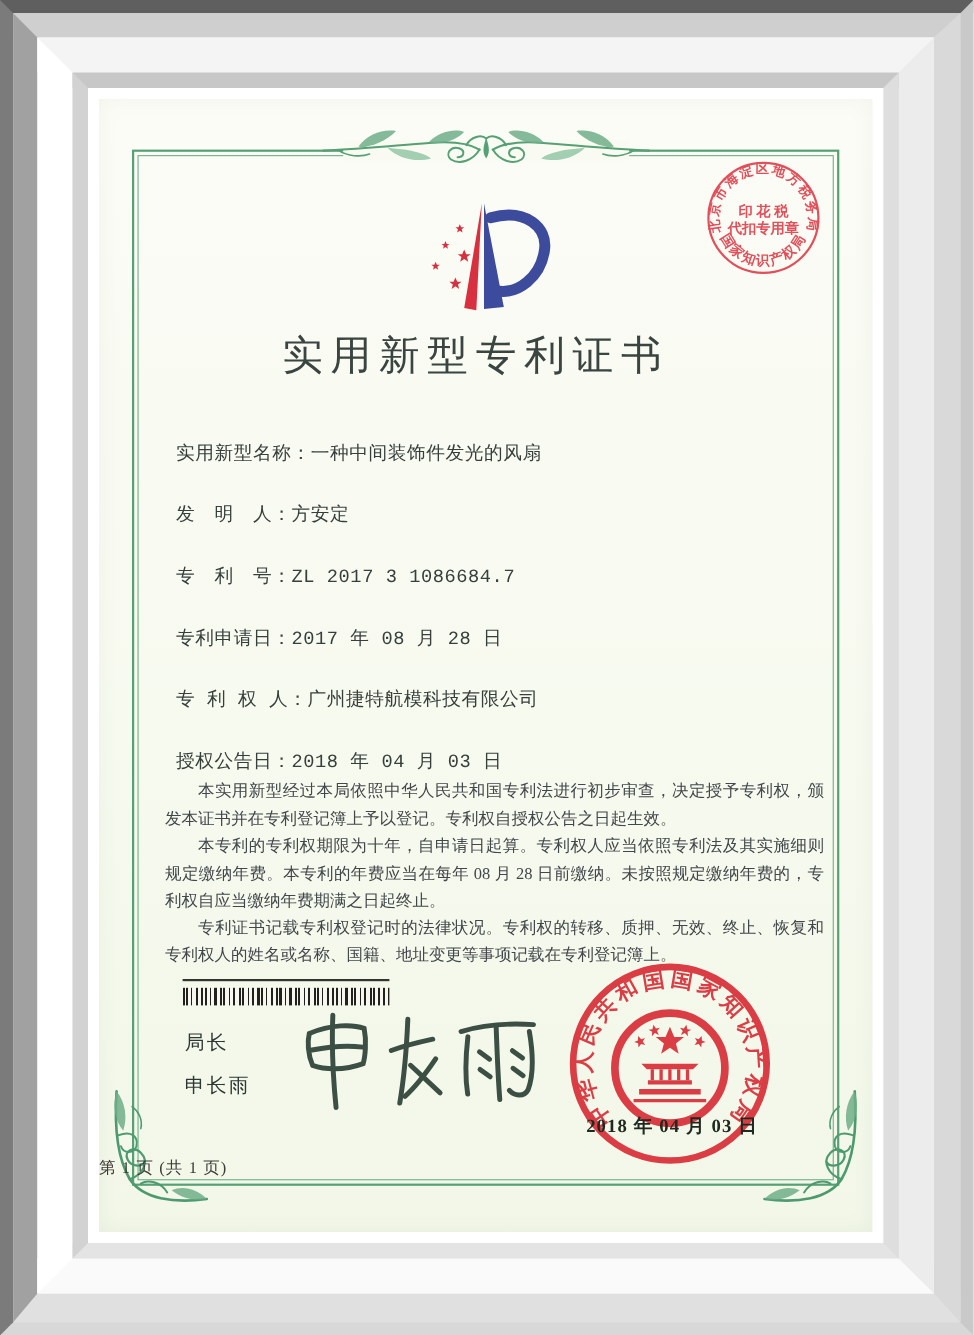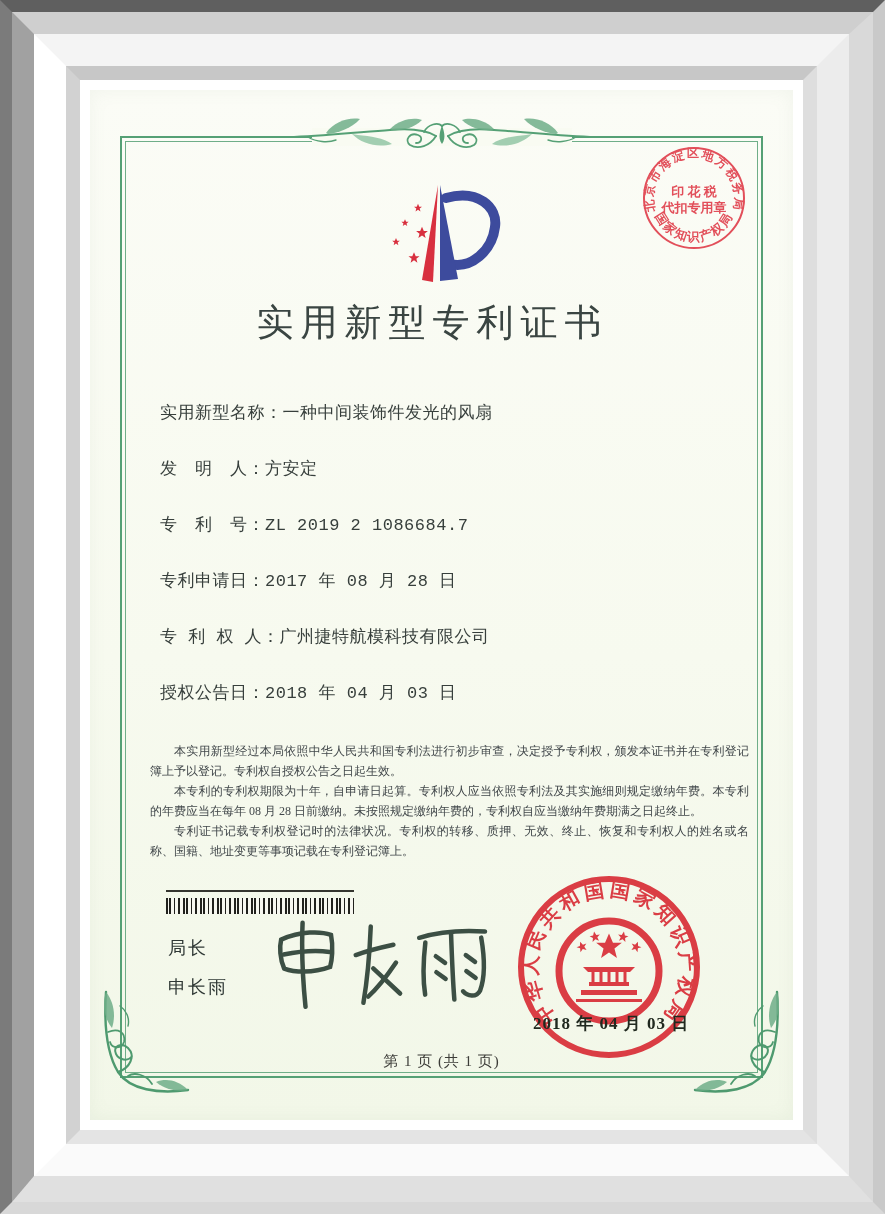"ZL 2019 2 1086684.7" span { text: 2019 2 -> 2017 3 }
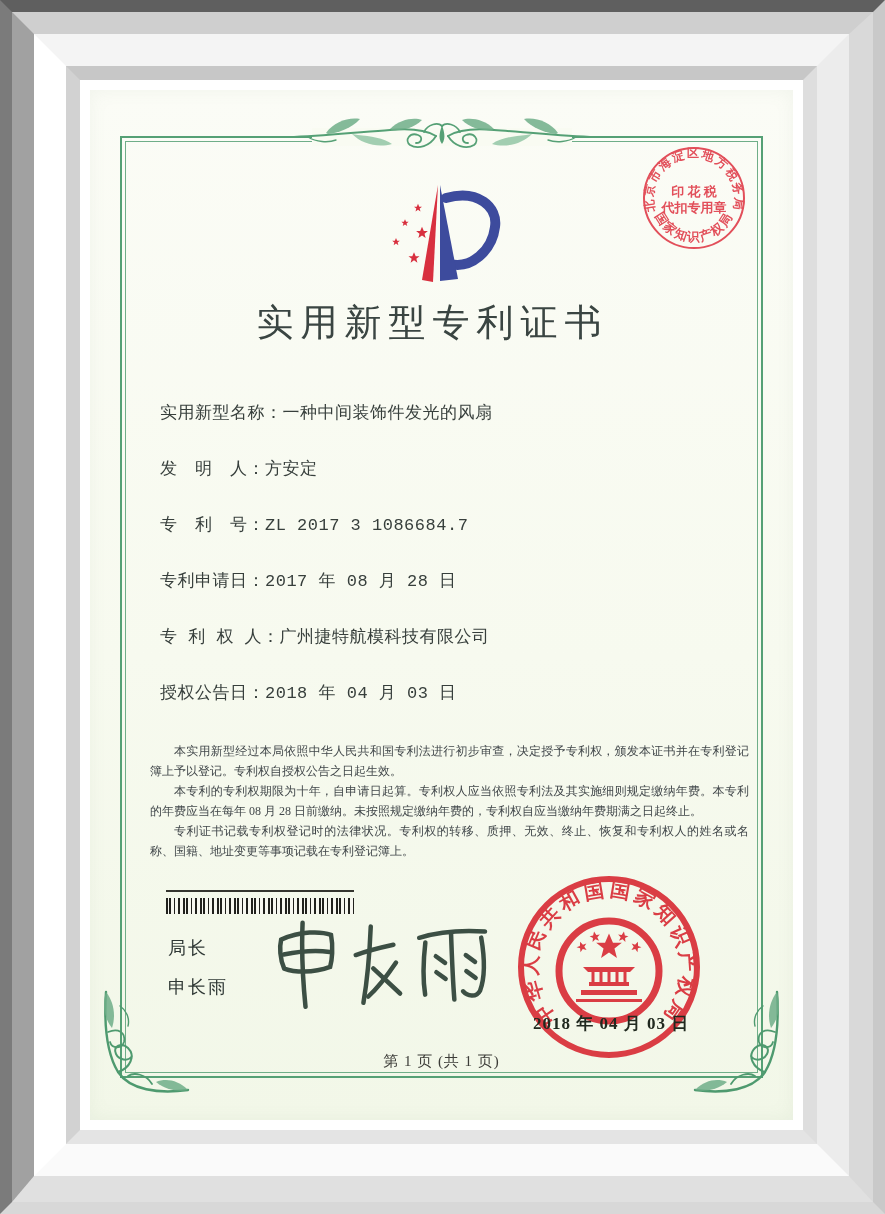"本实用新型经过本局依照中华人民共和国专利法进行初步审查，决定授予专利权，颁发本证" .paras { font-size: 12px -> 15px; top: 652px -> 618px }
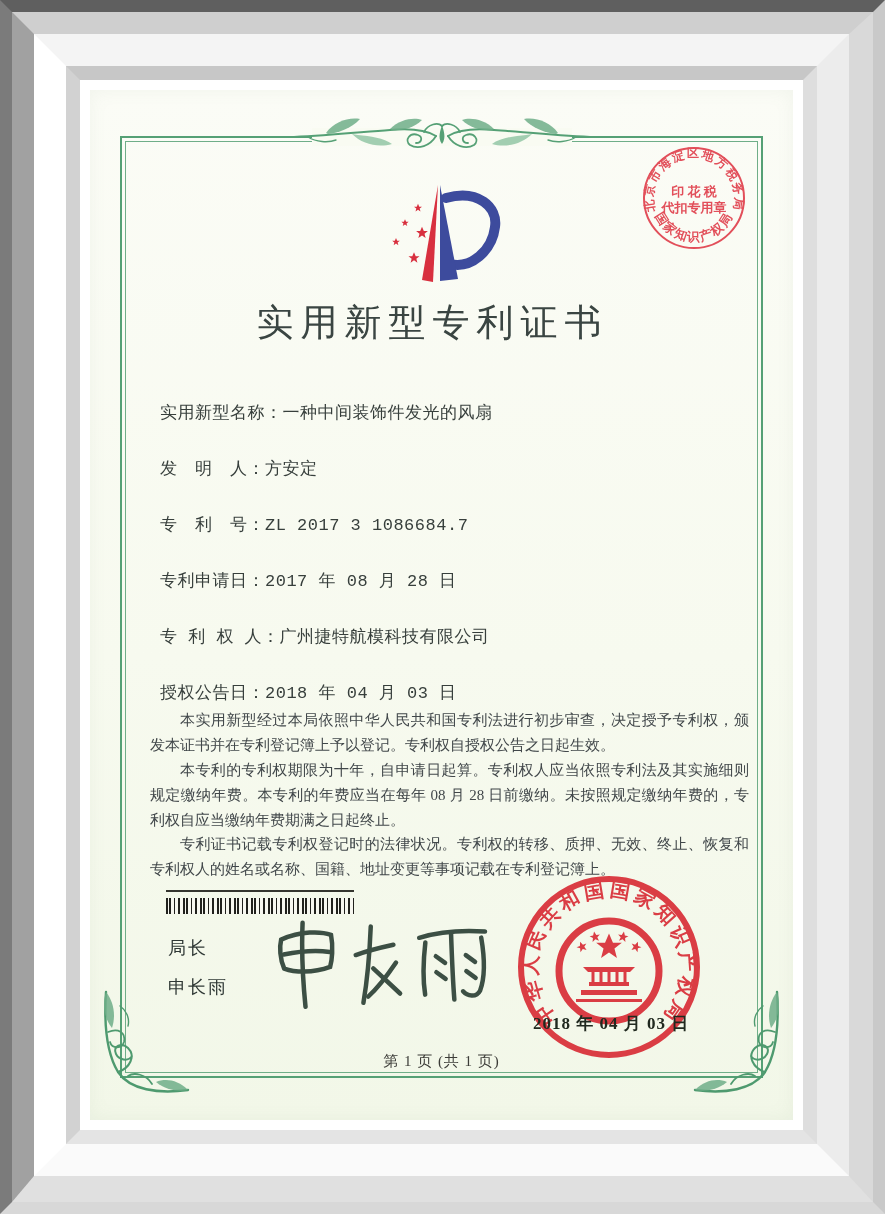"第 1 页 (共 1" .footer { text-align: center -> left }
